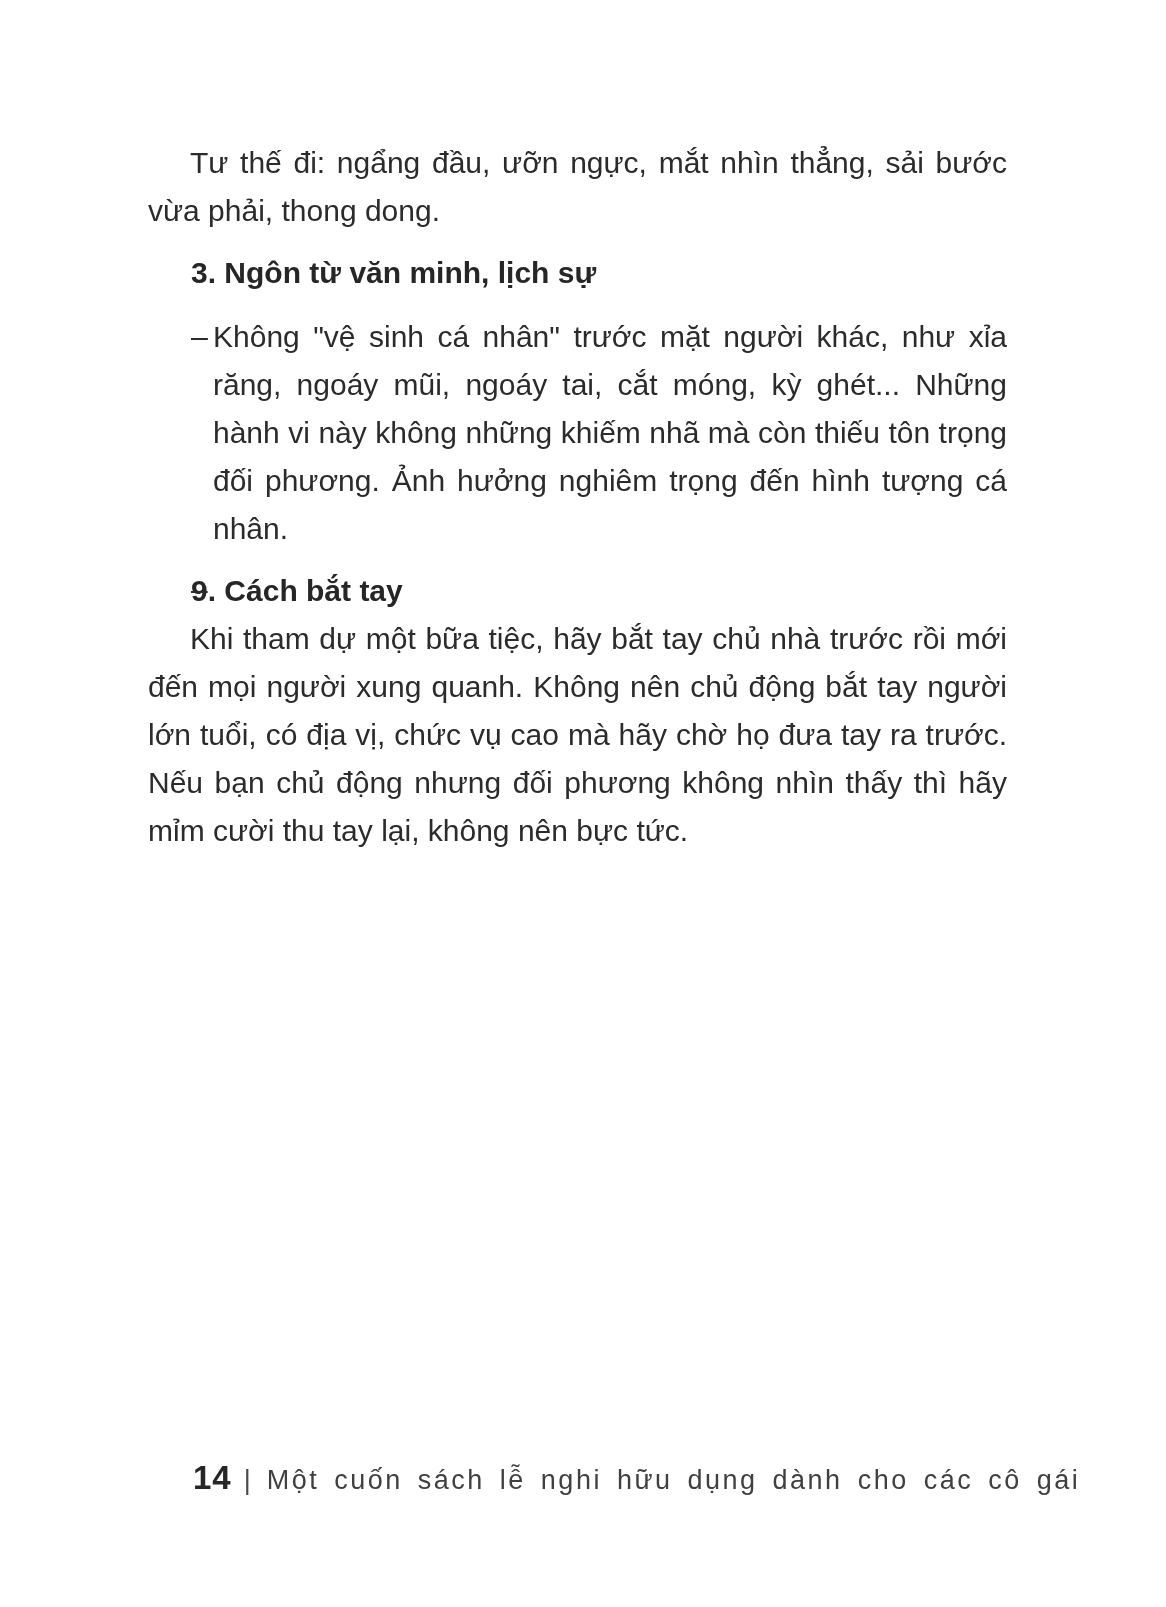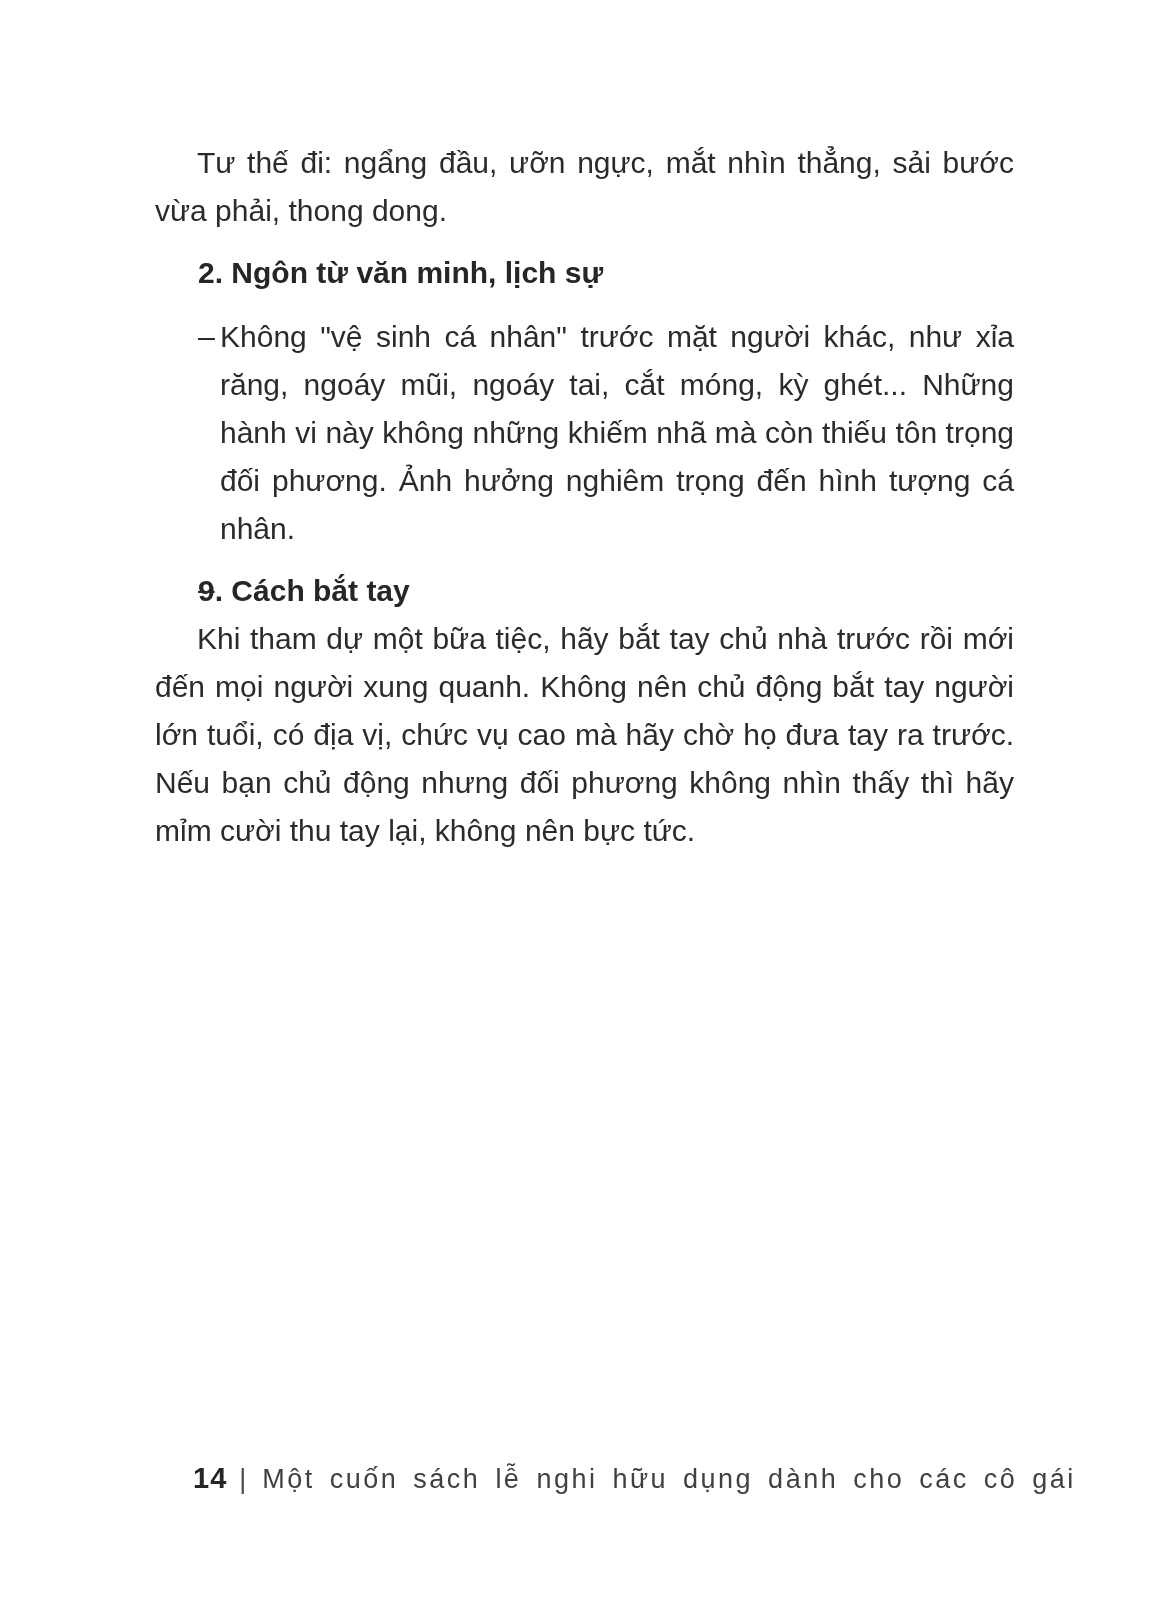"Tư thế đi: ngẩng đầu," .content { left: 155px -> 148px }
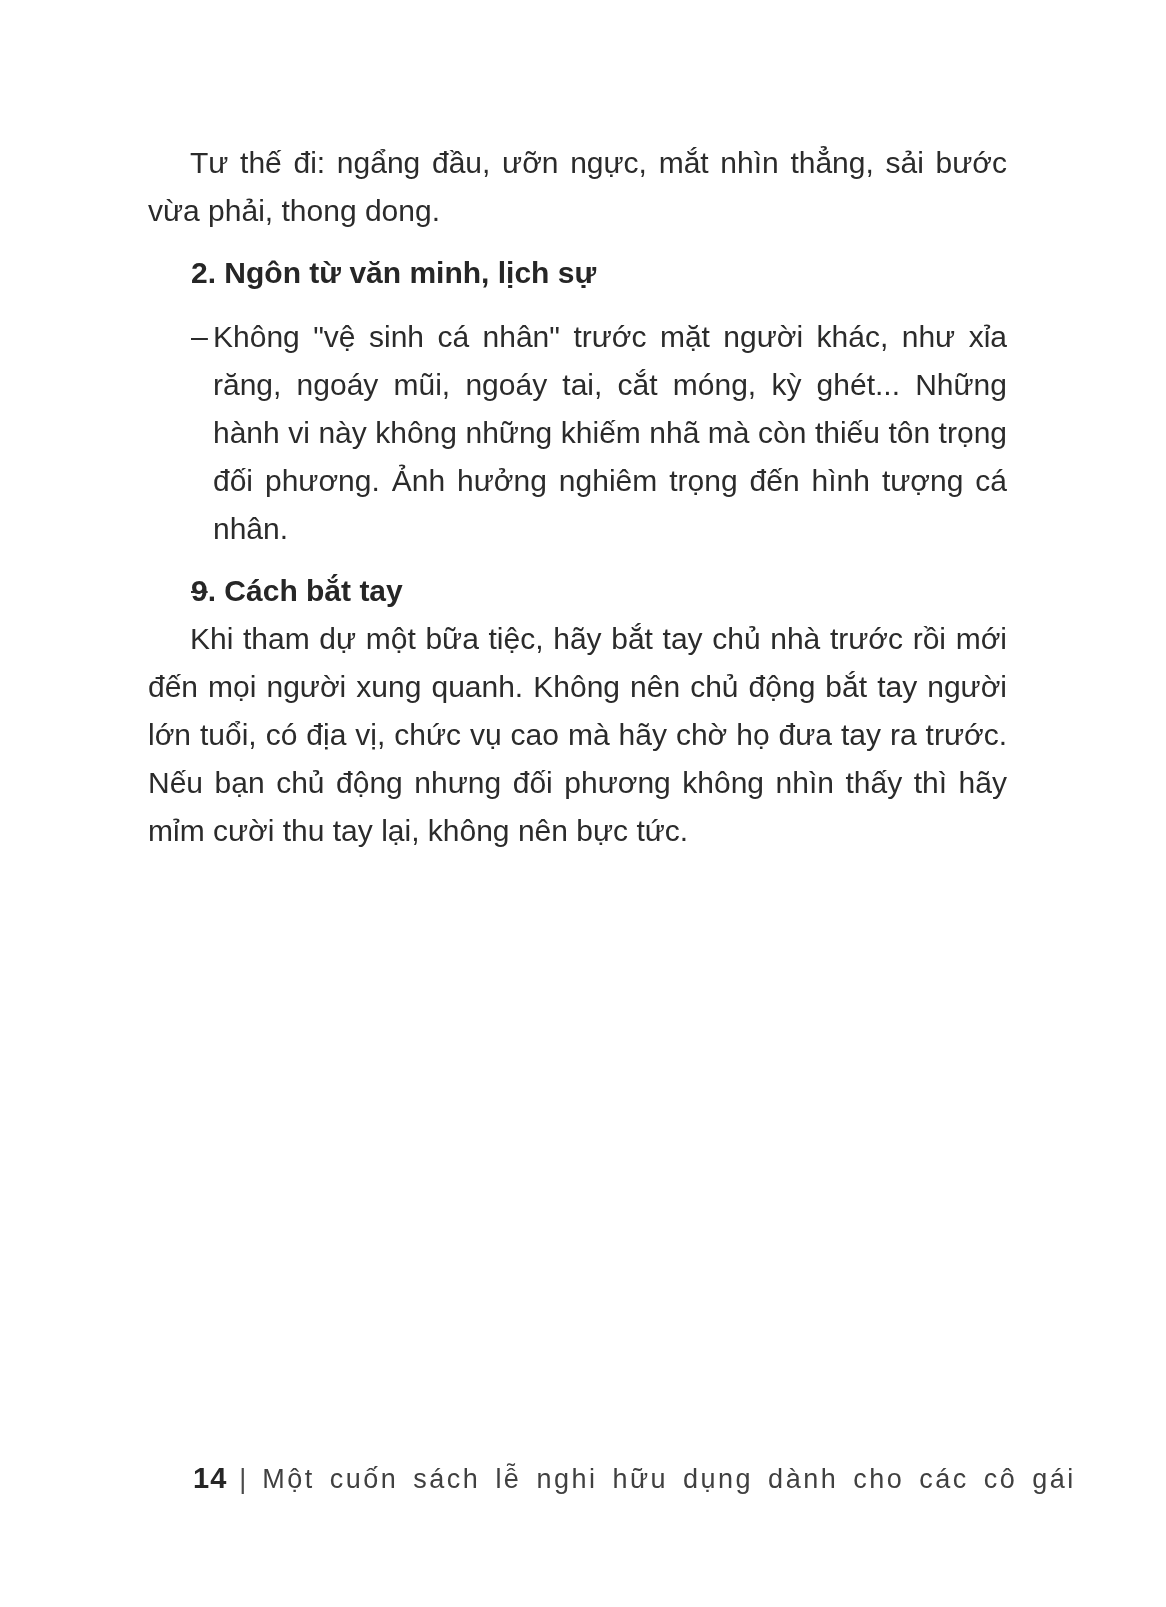"2. Ngôn từ văn minh," h2.heading { text: 2 -> 3 }
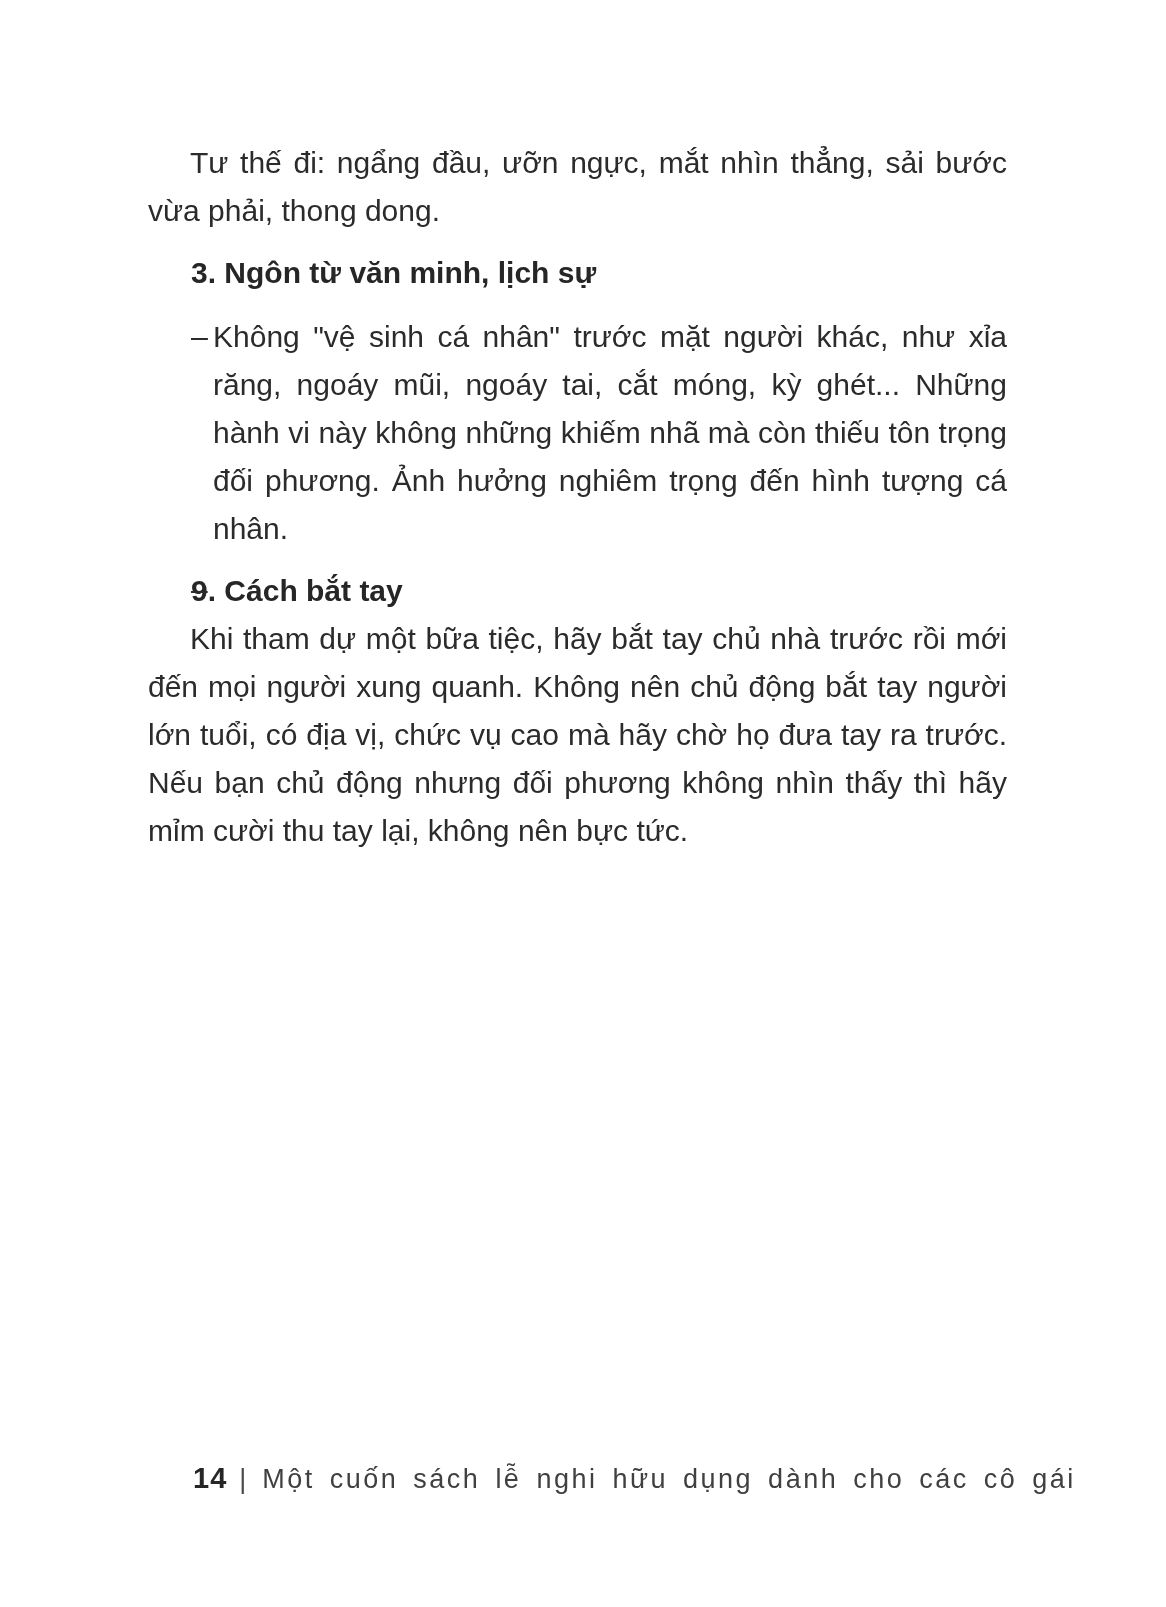"14" .footer .pageno { font-size: 29px -> 33px }
